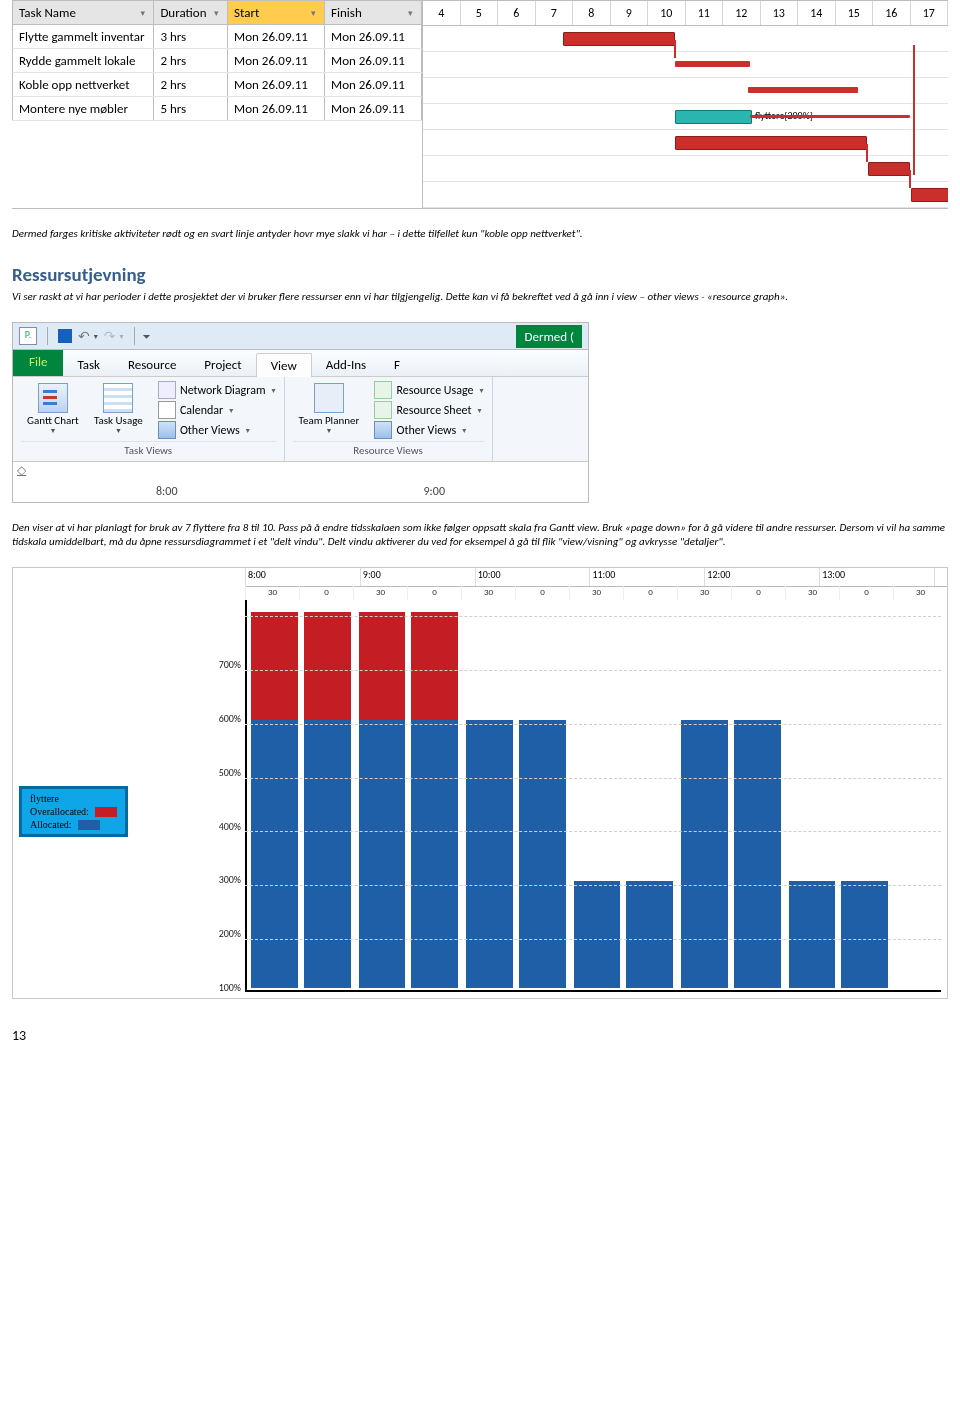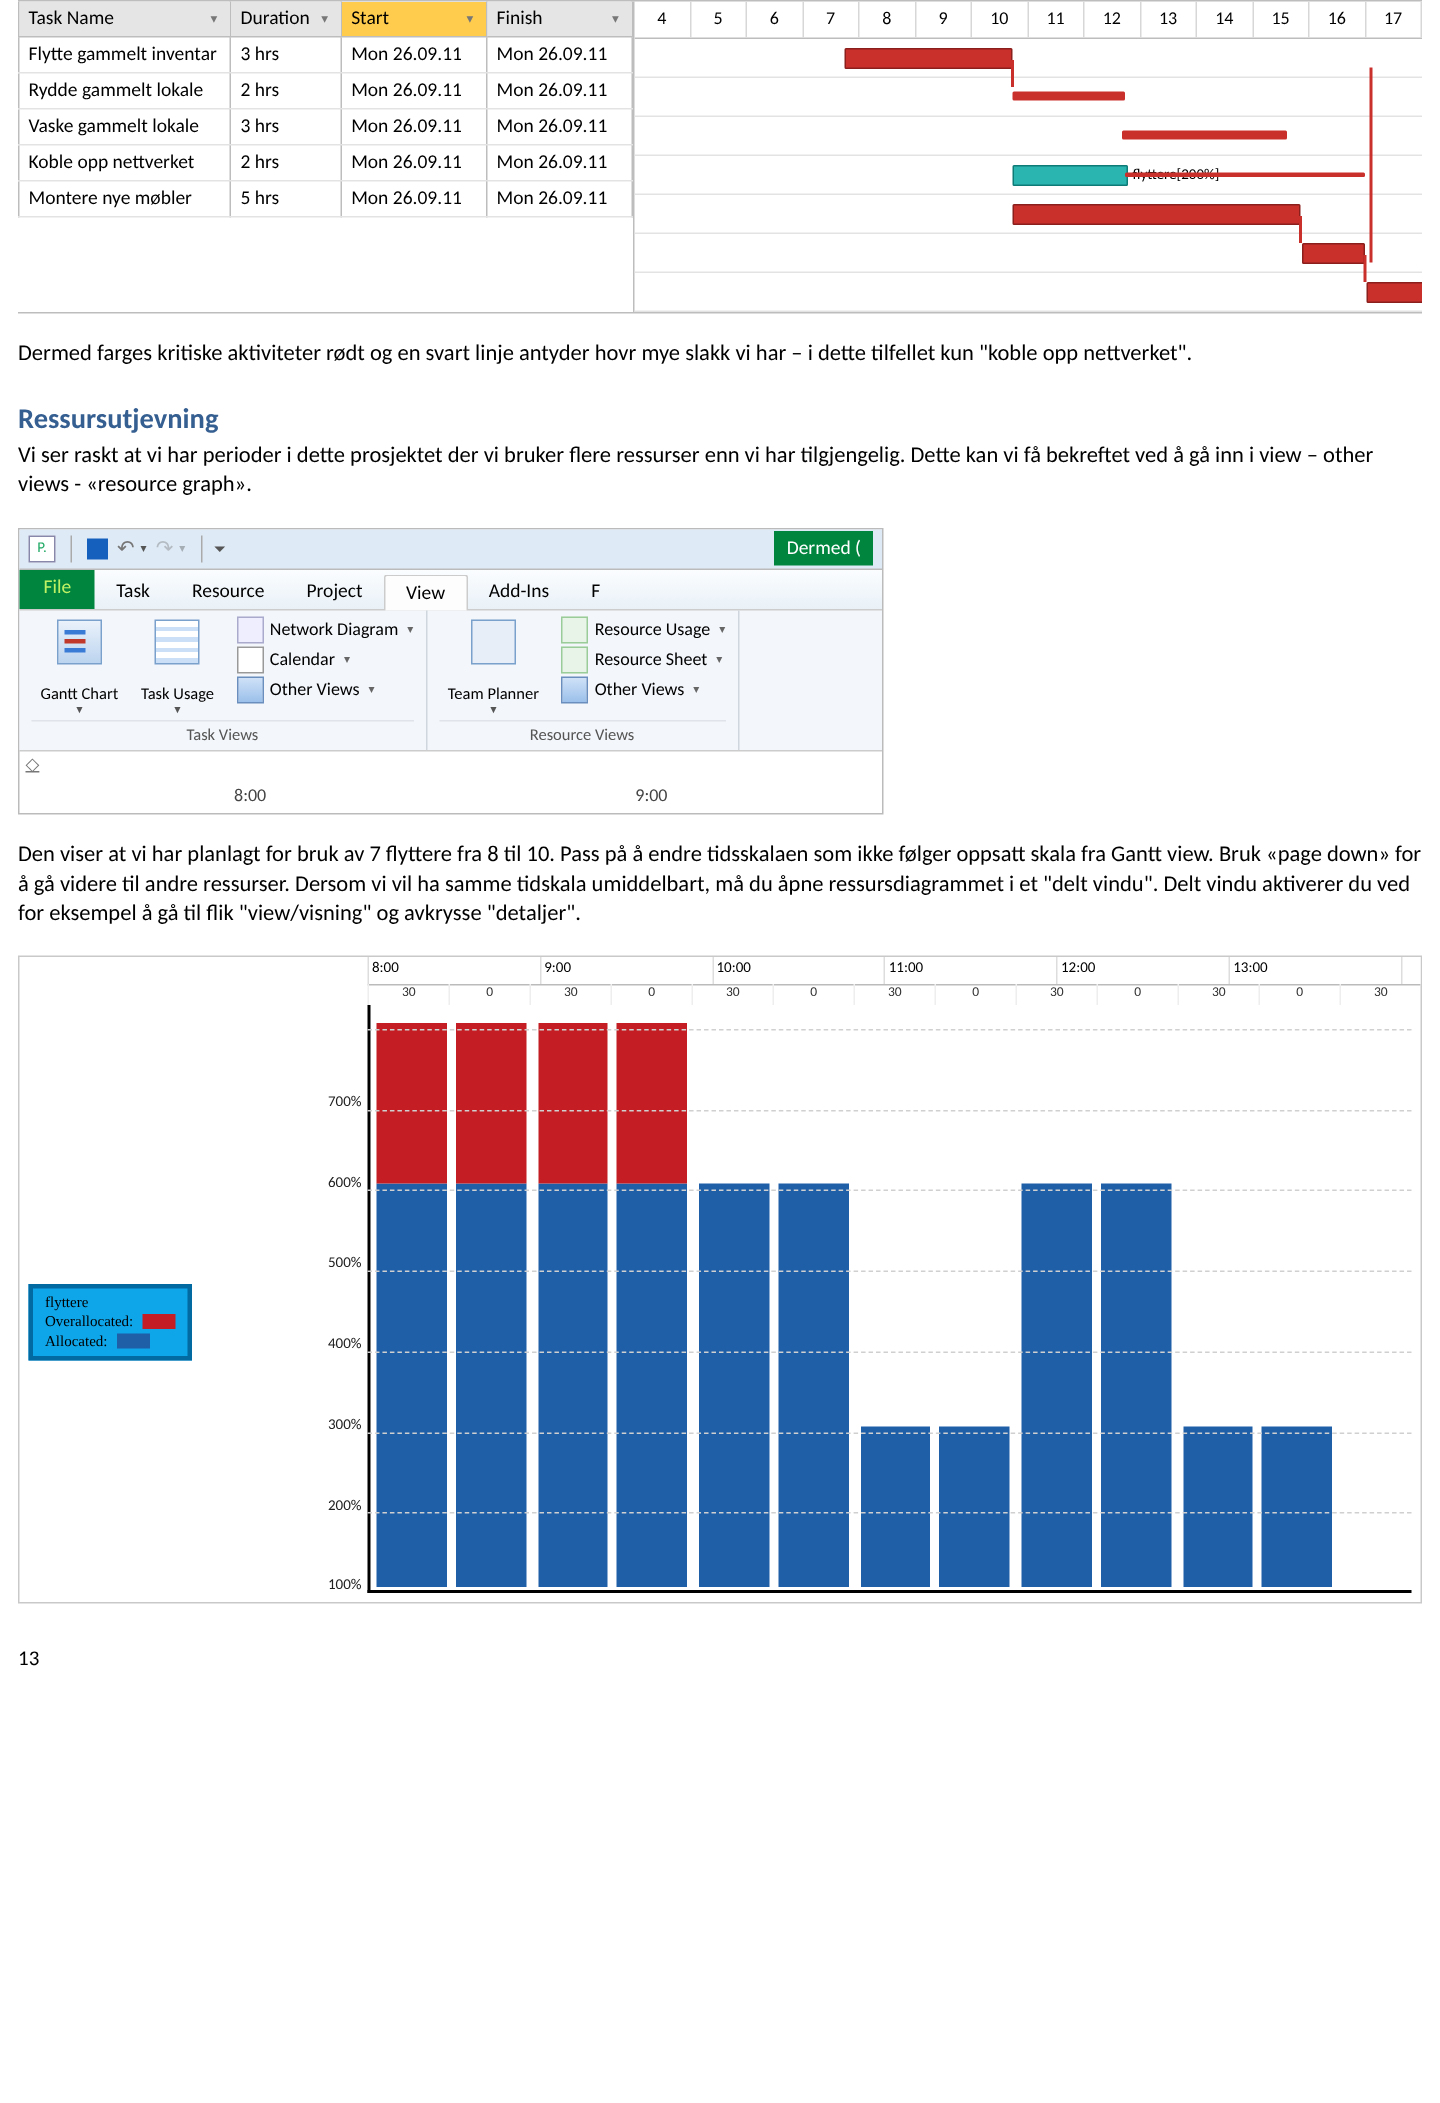"Vaske gammelt lokale" tr { html: <tr> <td>Vaske gammelt lokale</td> <td>3 hrs</td> <td>Mon 26.09.11</td> <td>Mon 26.09.11</td> </tr> -> none }
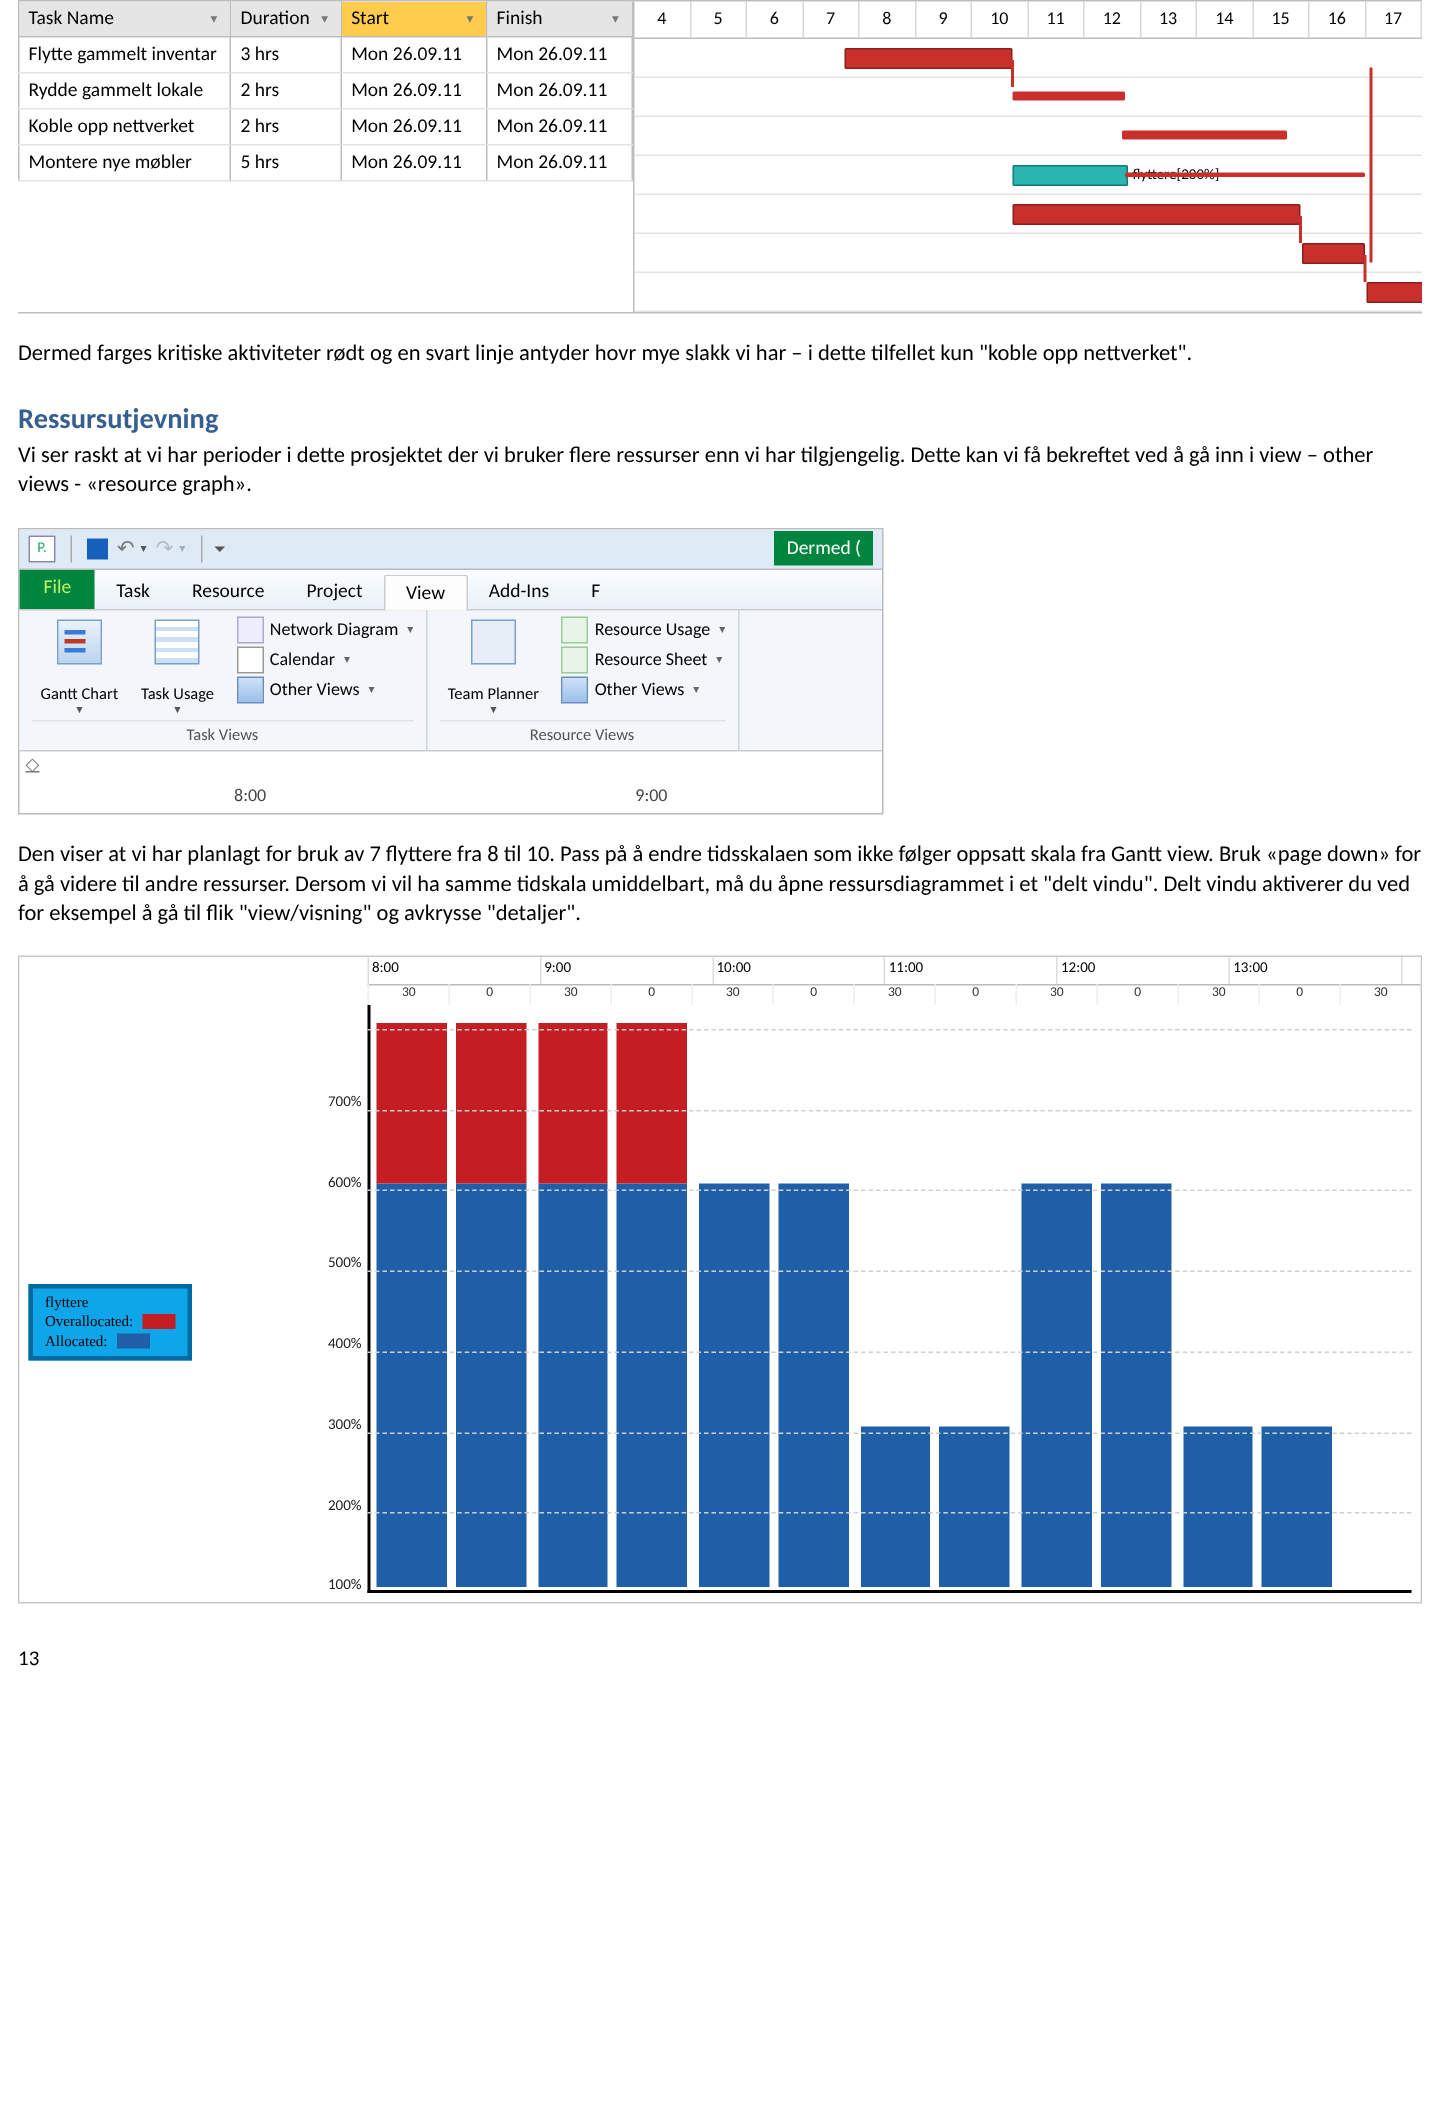"Dermed farges kritiske aktiviteter rødt" .body-text { font-size: 15px -> 11px; font-style: none -> italic }
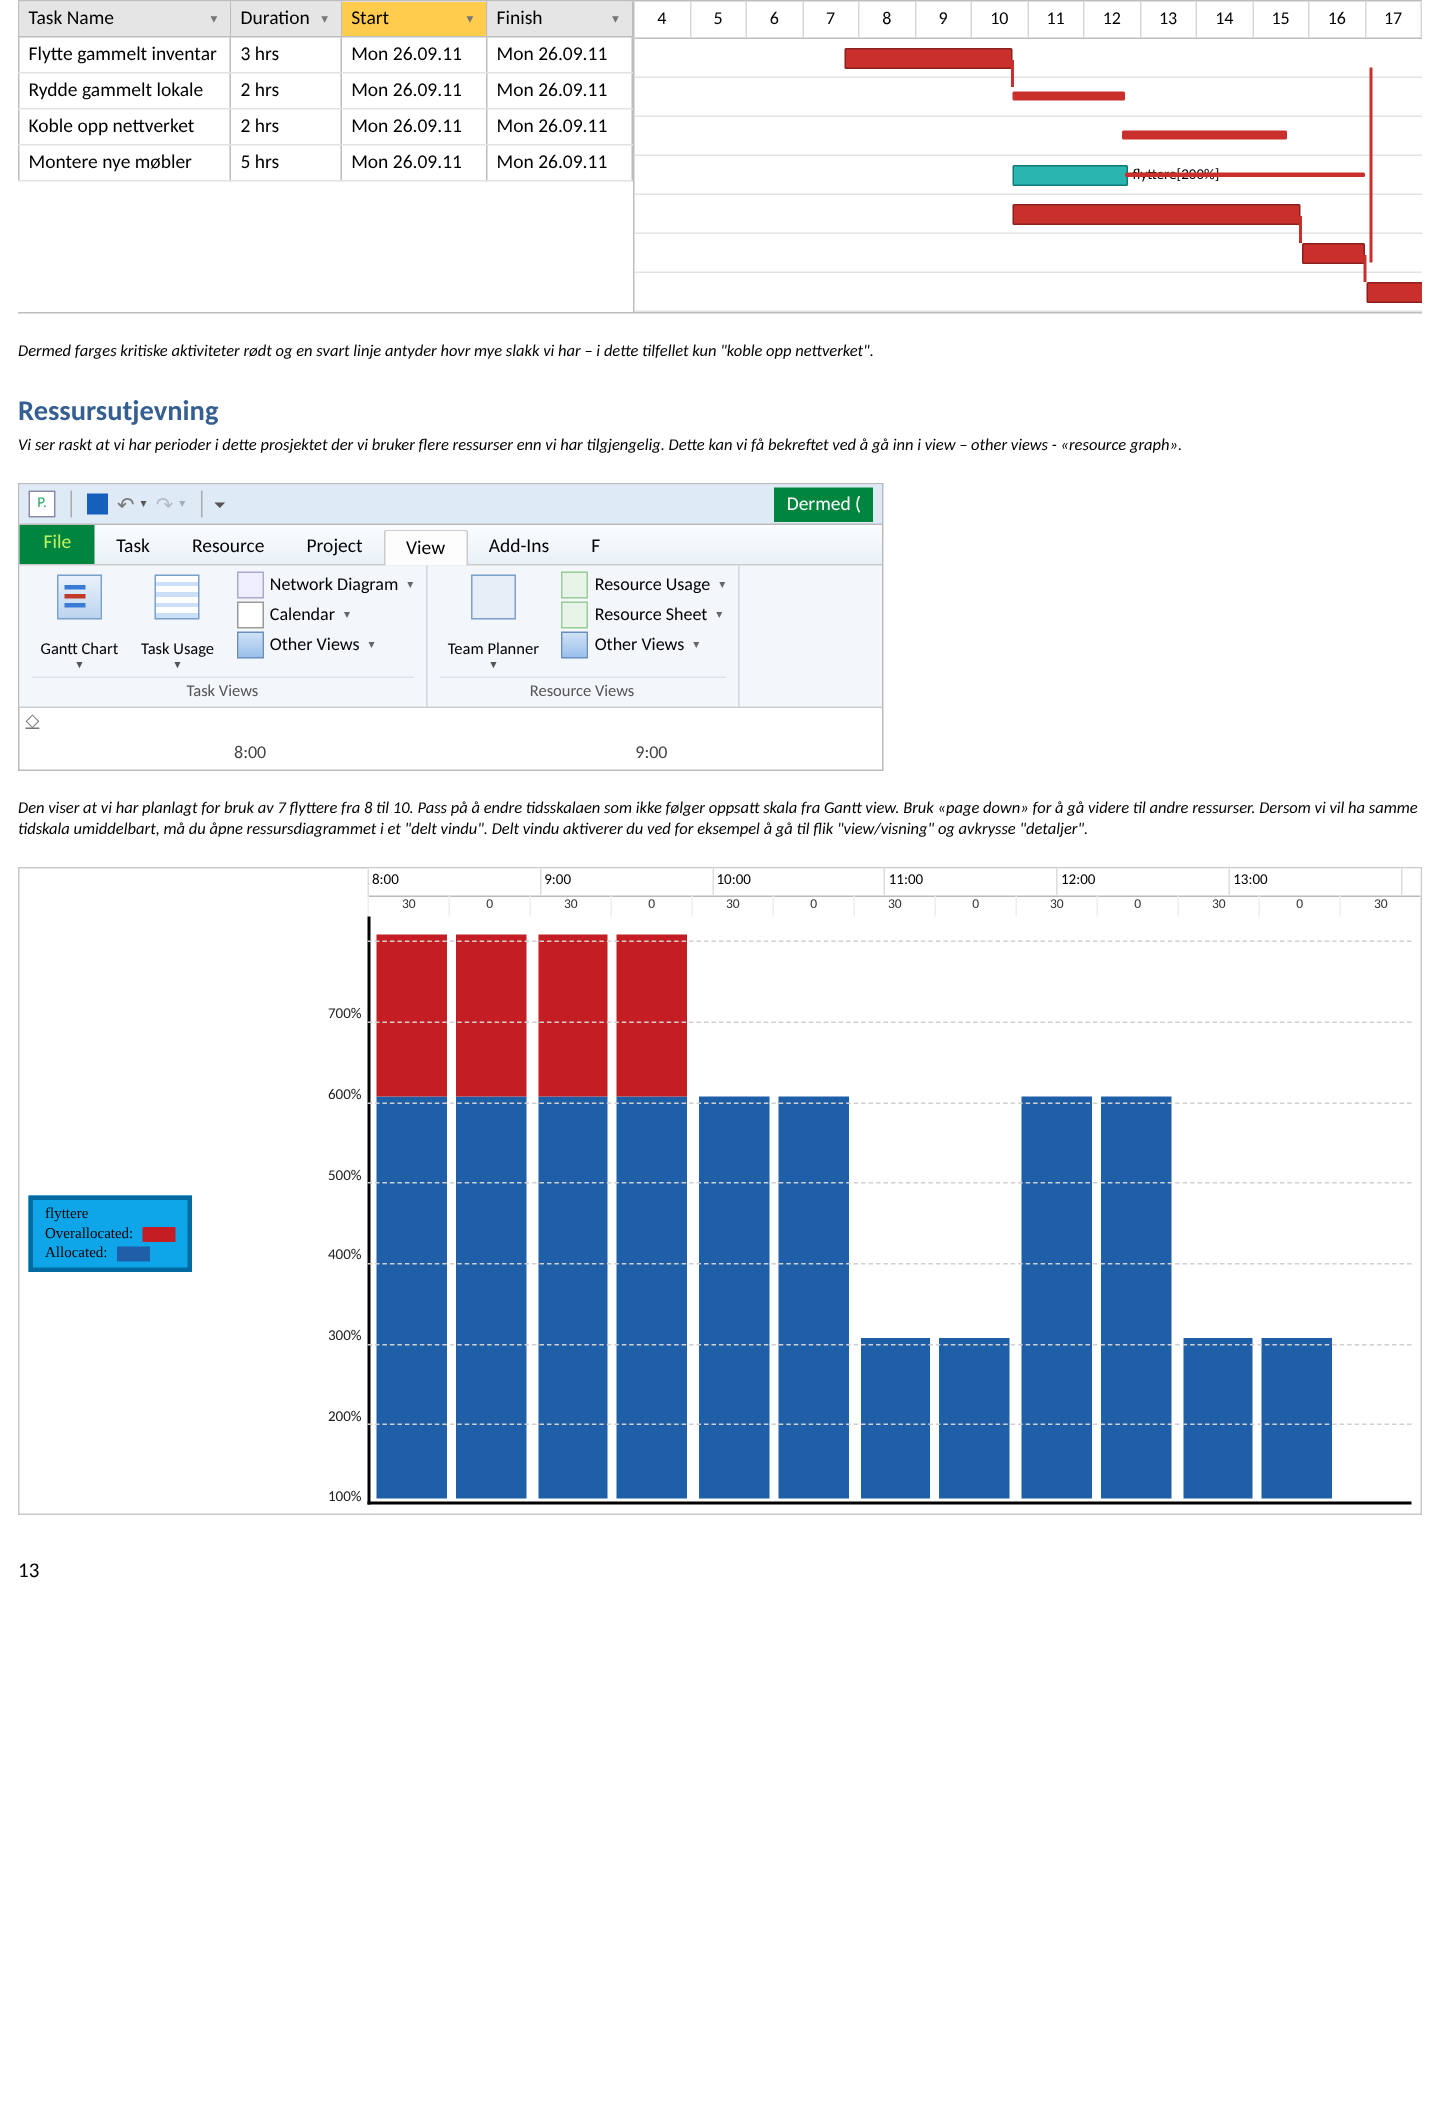"Gantt Chart" .big-btn .biglabel { margin-top: 14px -> 2px }
